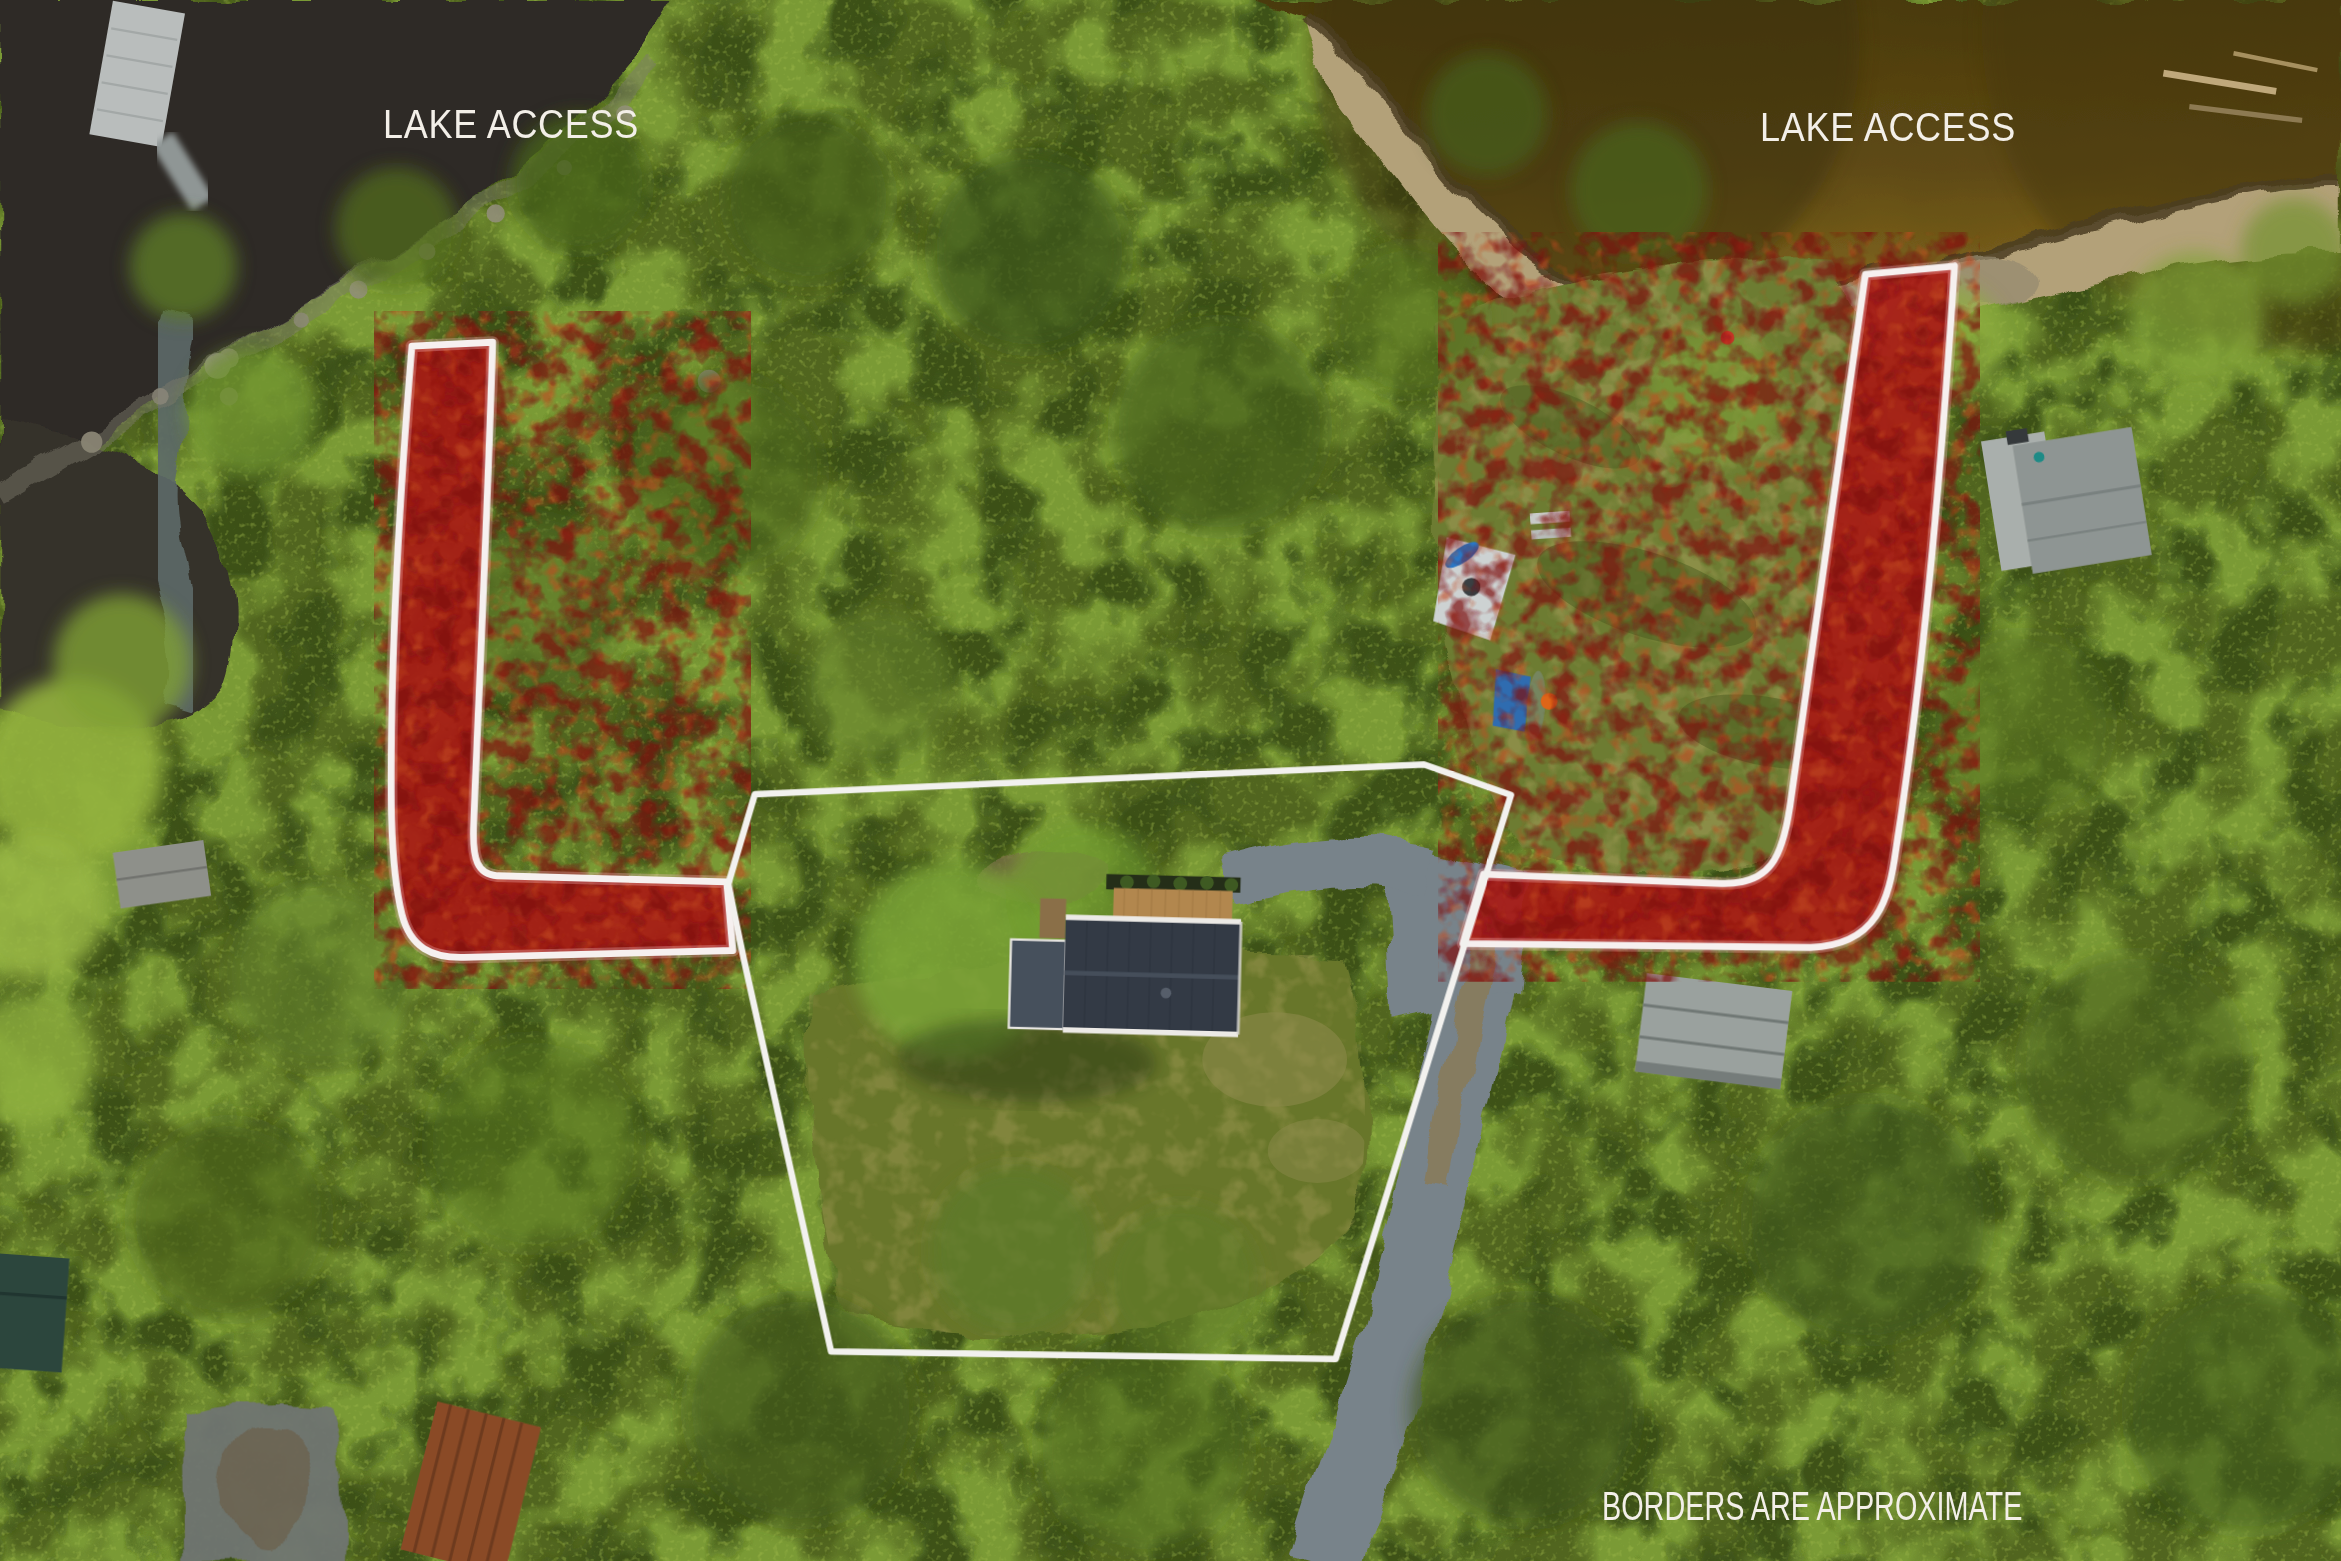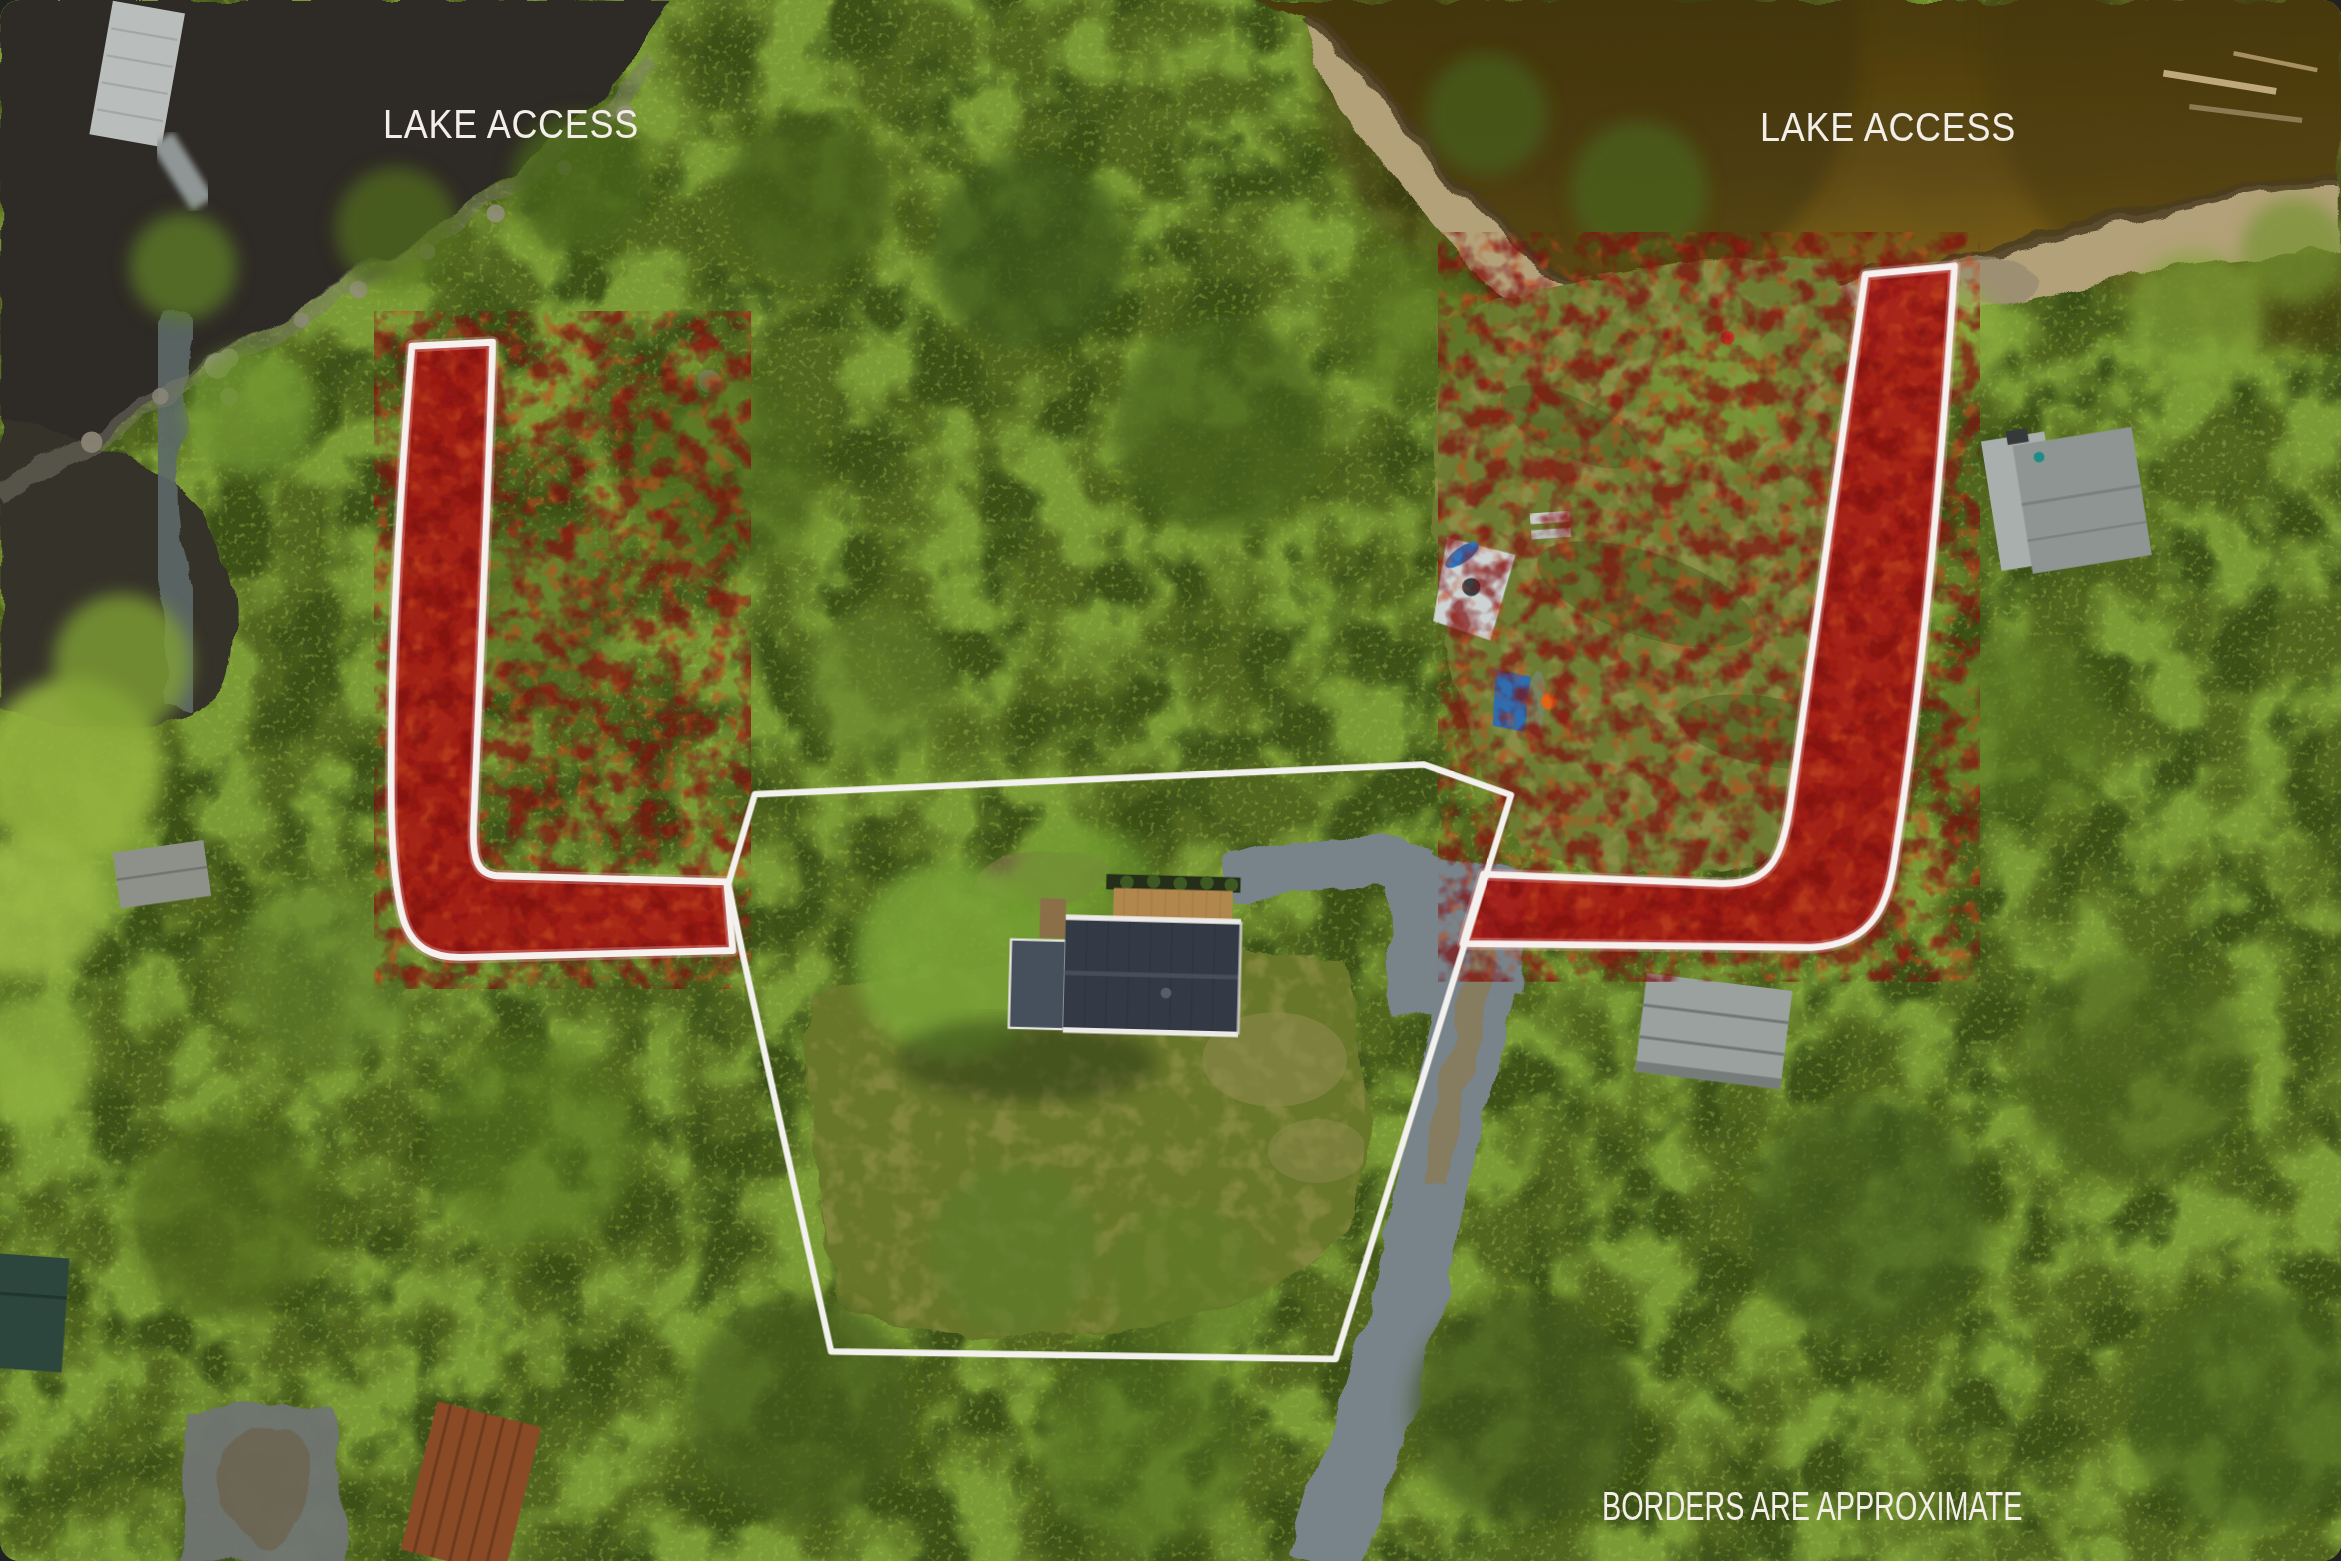"LAKE ACCESS" .stage { border-radius: 20px -> none }
